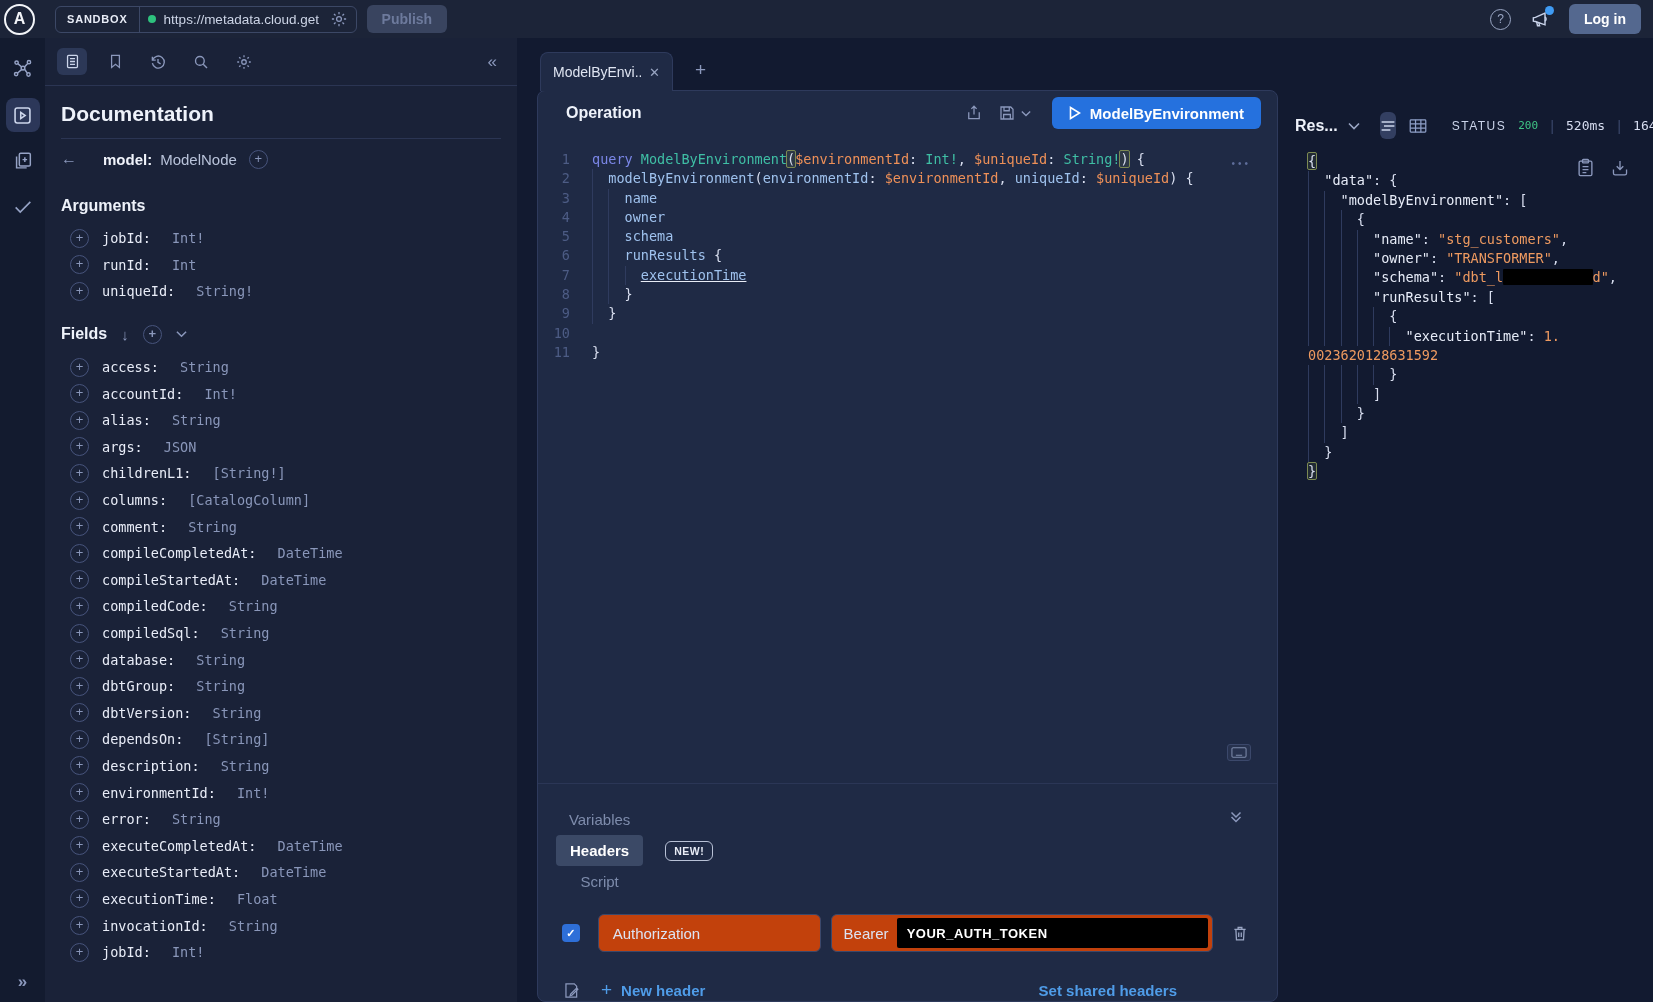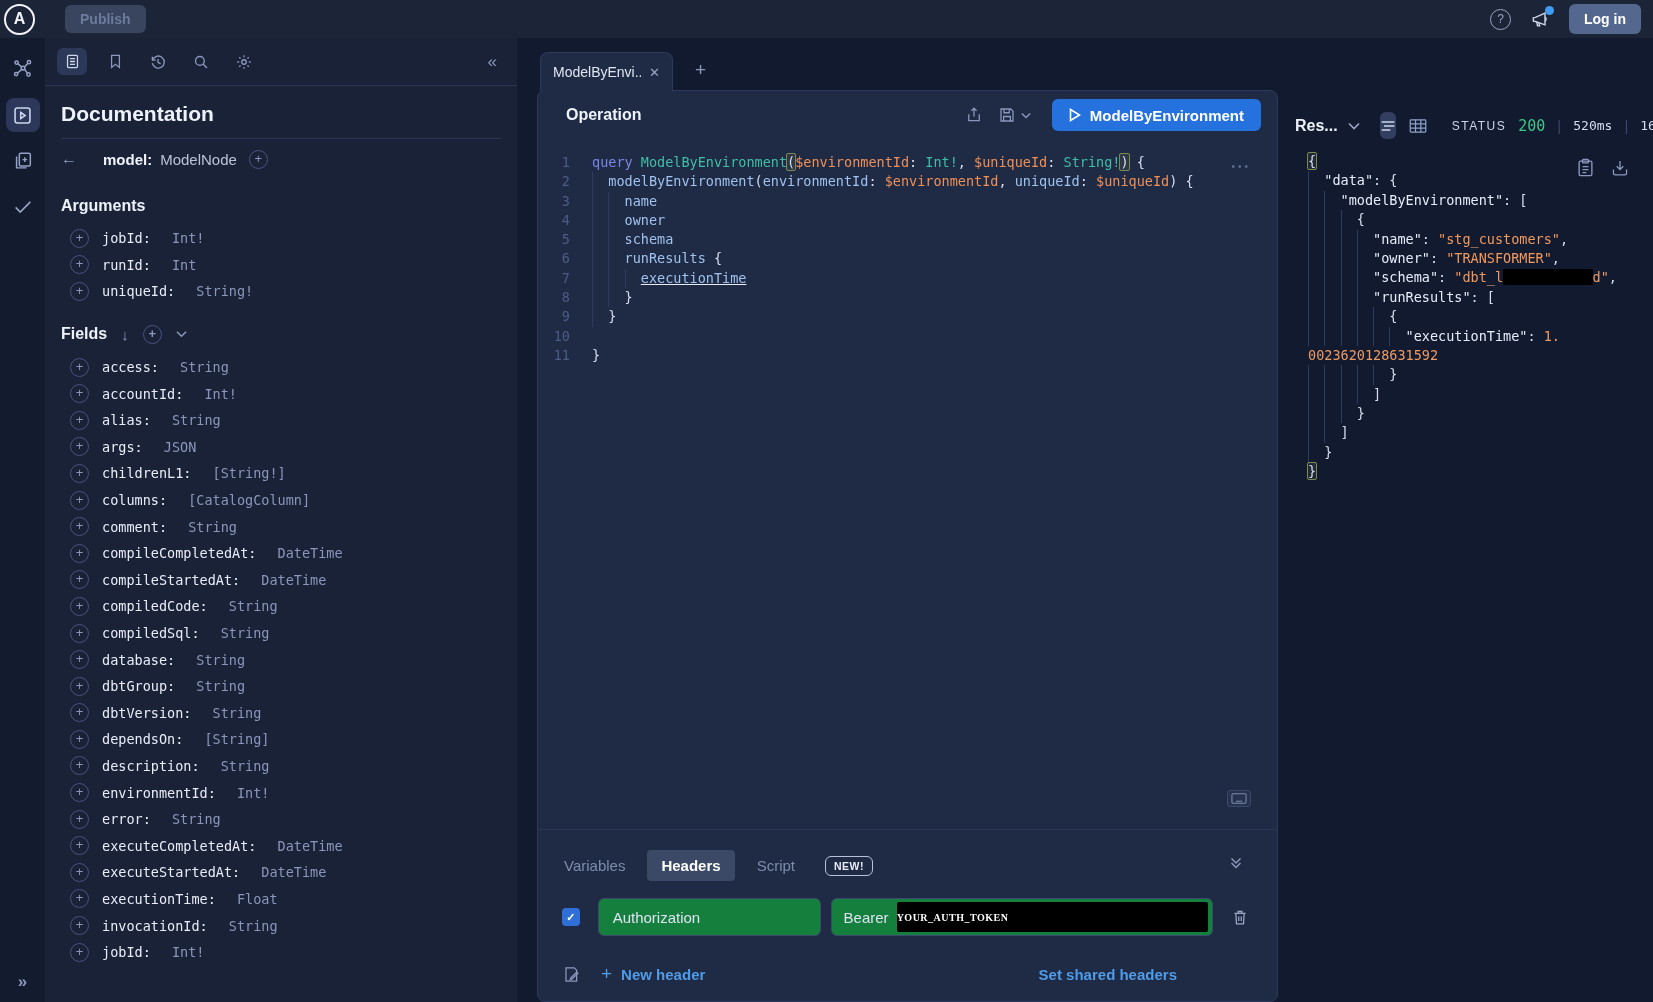"SANDBOX" div.sandbox-group { html: none -> <div> <span>SANDBOX</span> <span> <span></span> <span>https://metadata.cloud.get</span> <span> <svg> <circle></circle> <path></path> </svg> </span> </span> </div> }
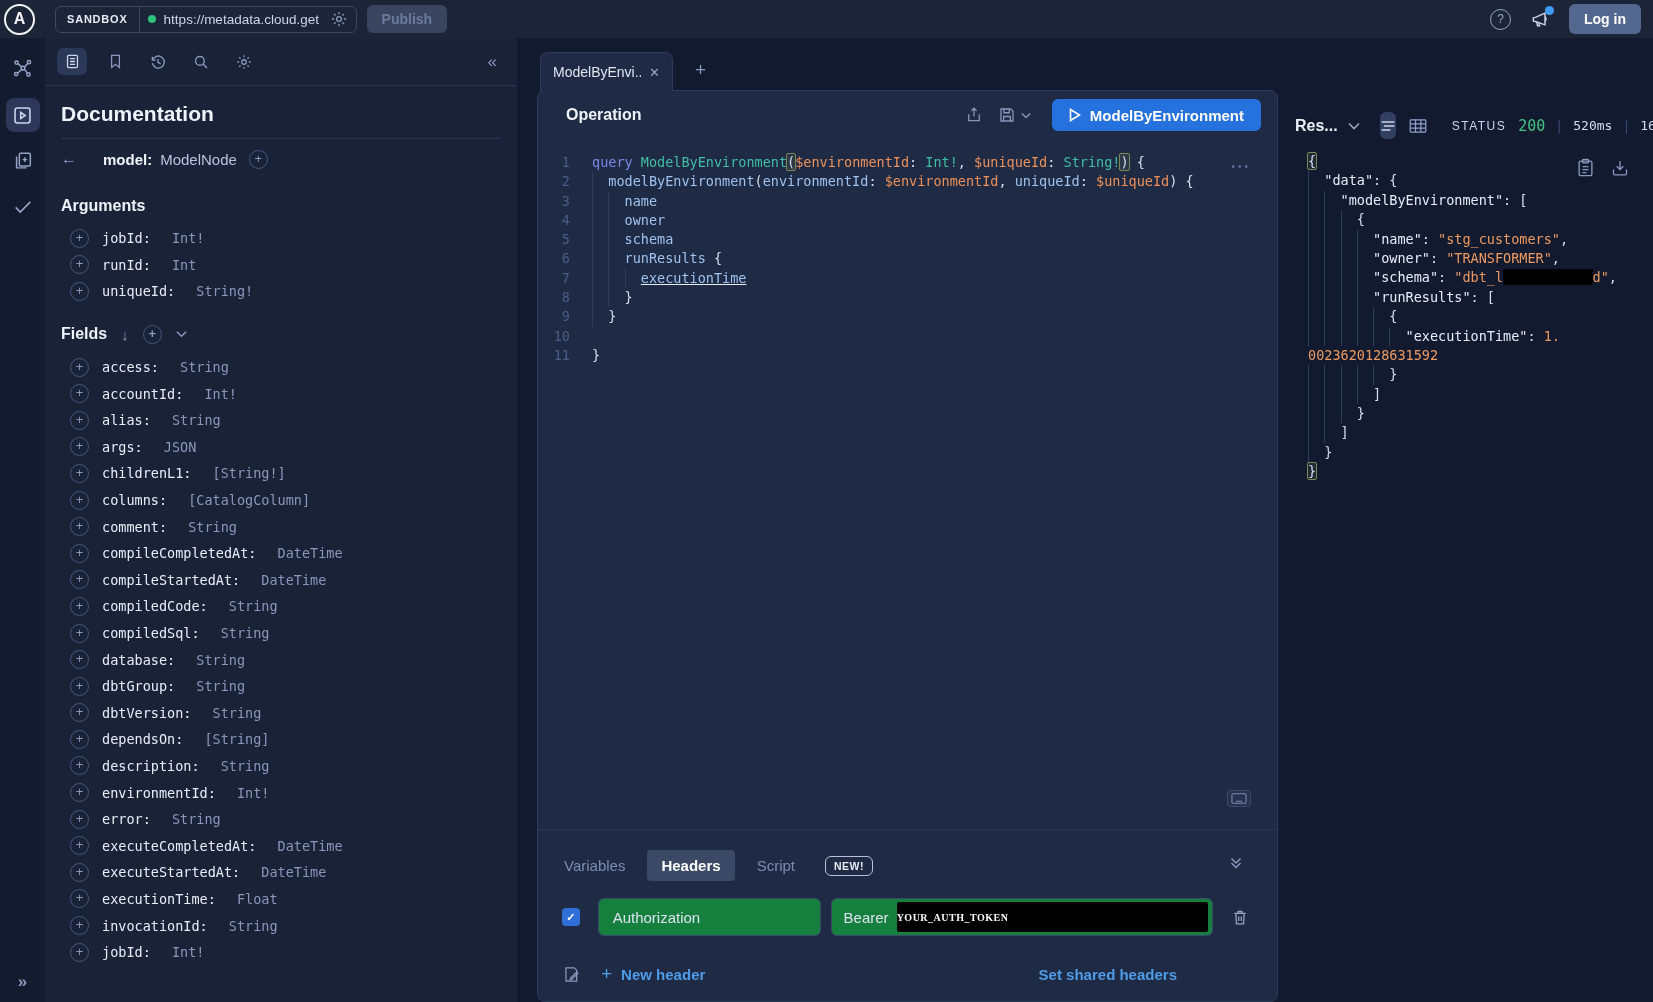"200" .status-code { font-size: 15px -> 11px }
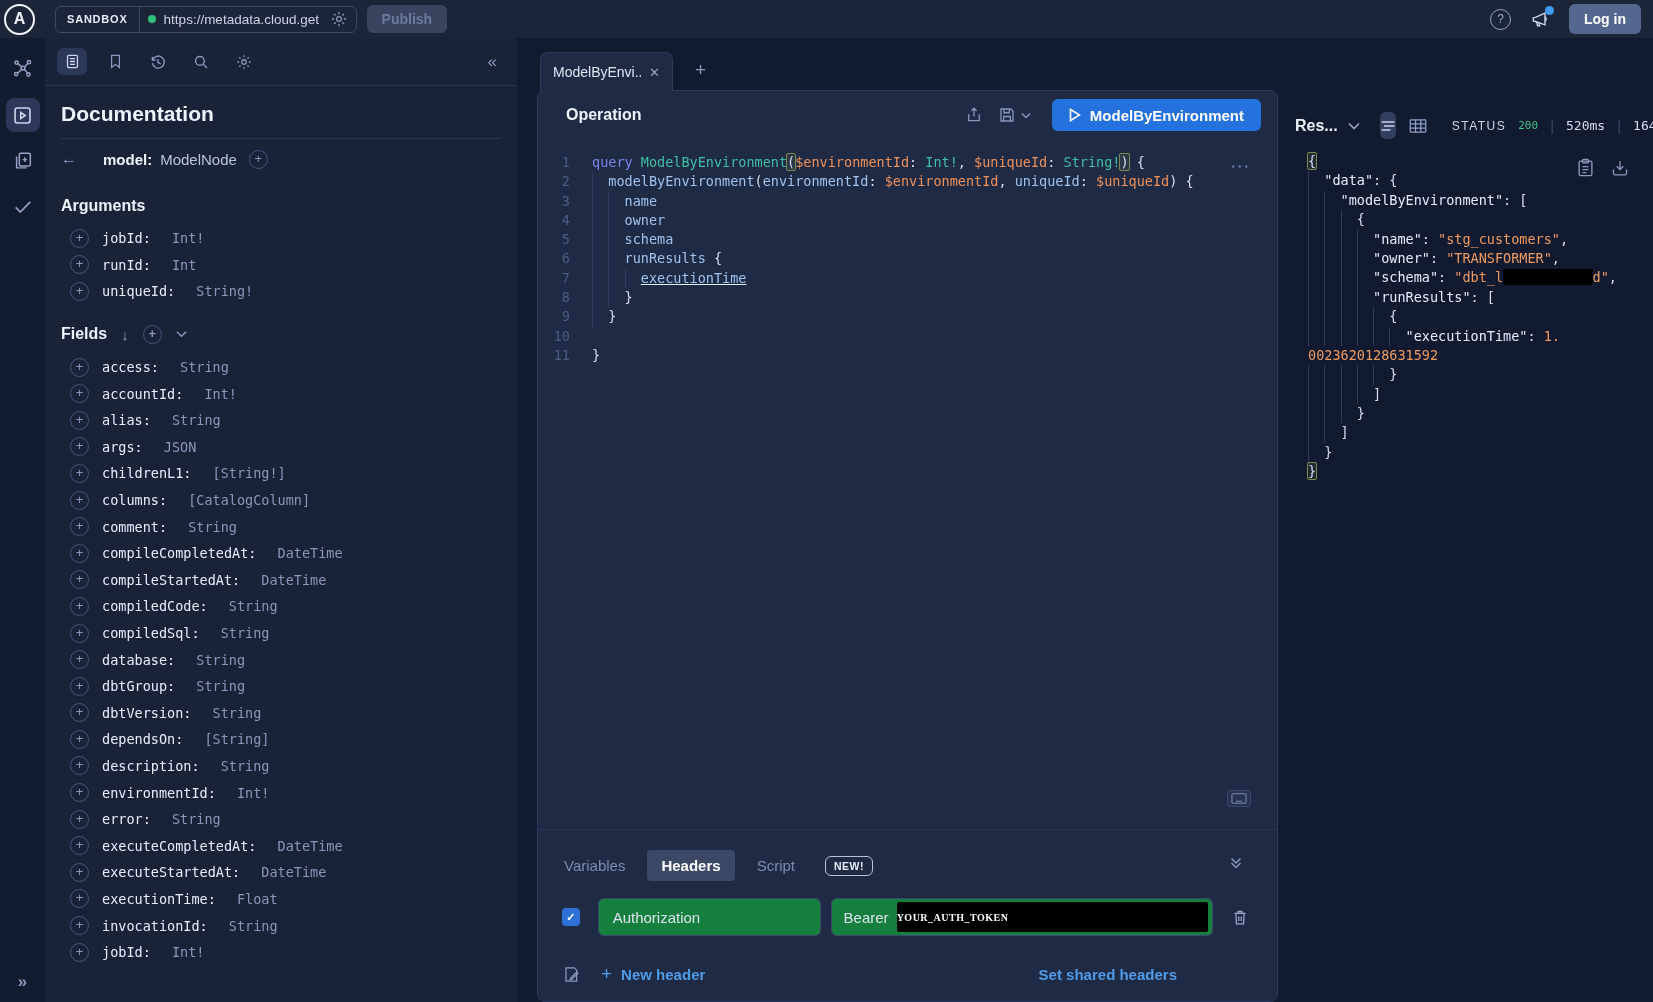"Variables" span { flex-direction: none -> column }
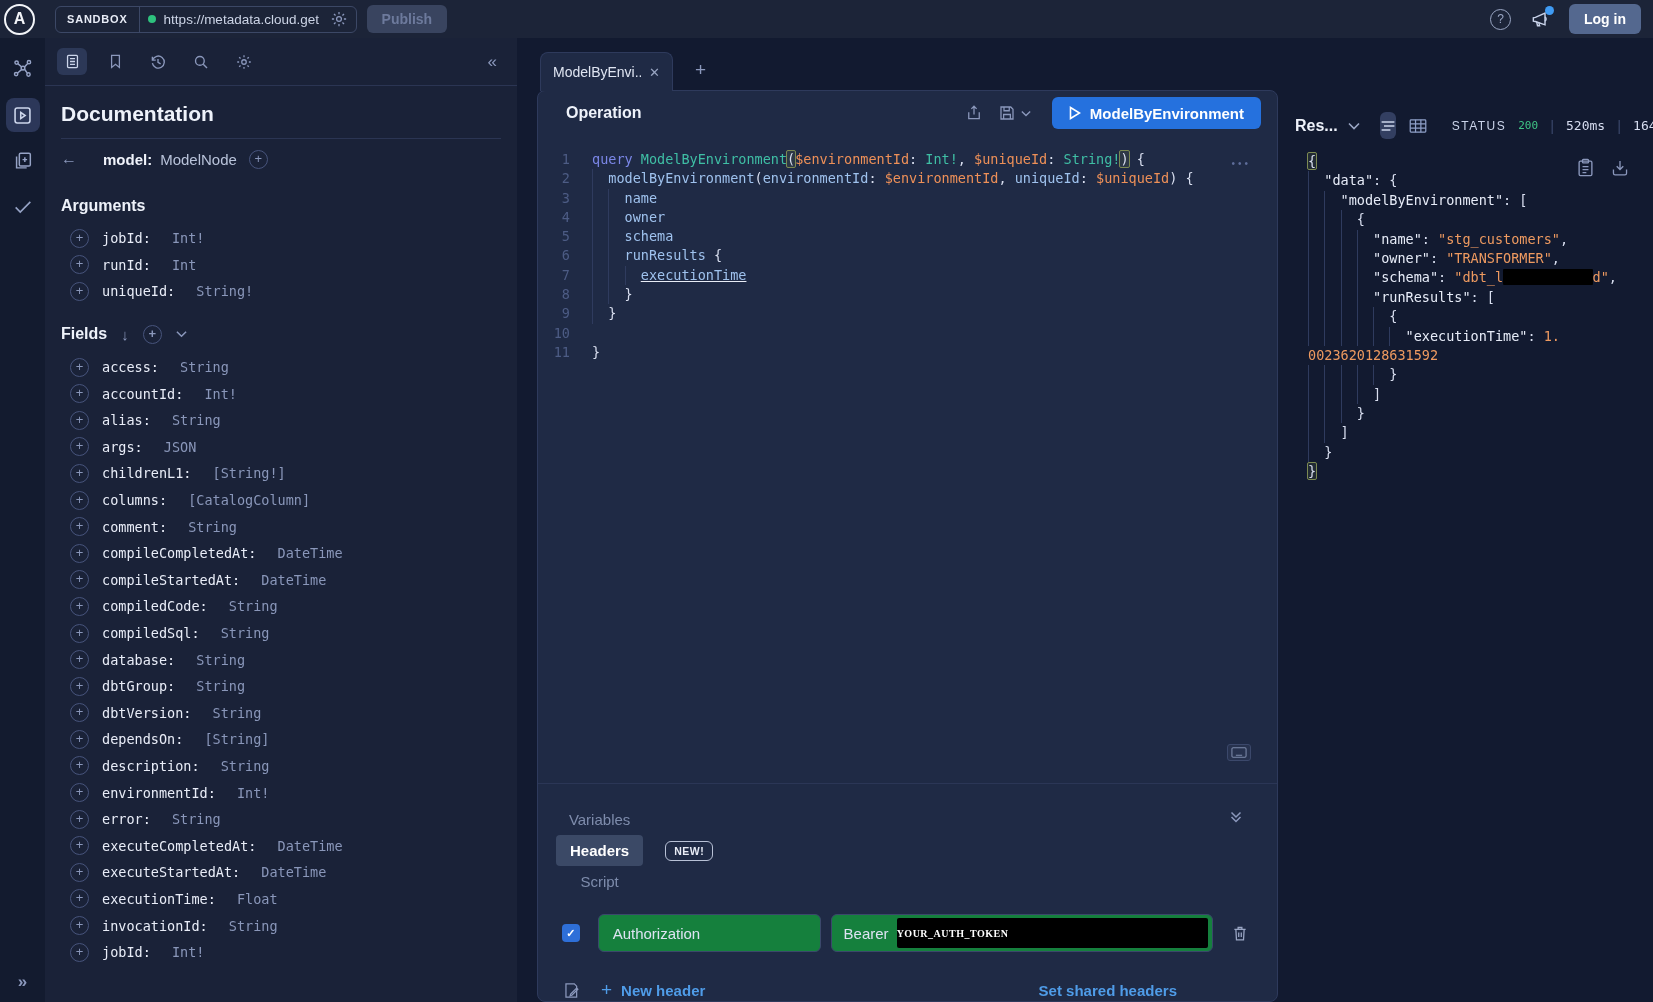"Authorization" .inp { background: #15803d -> #c2410c }
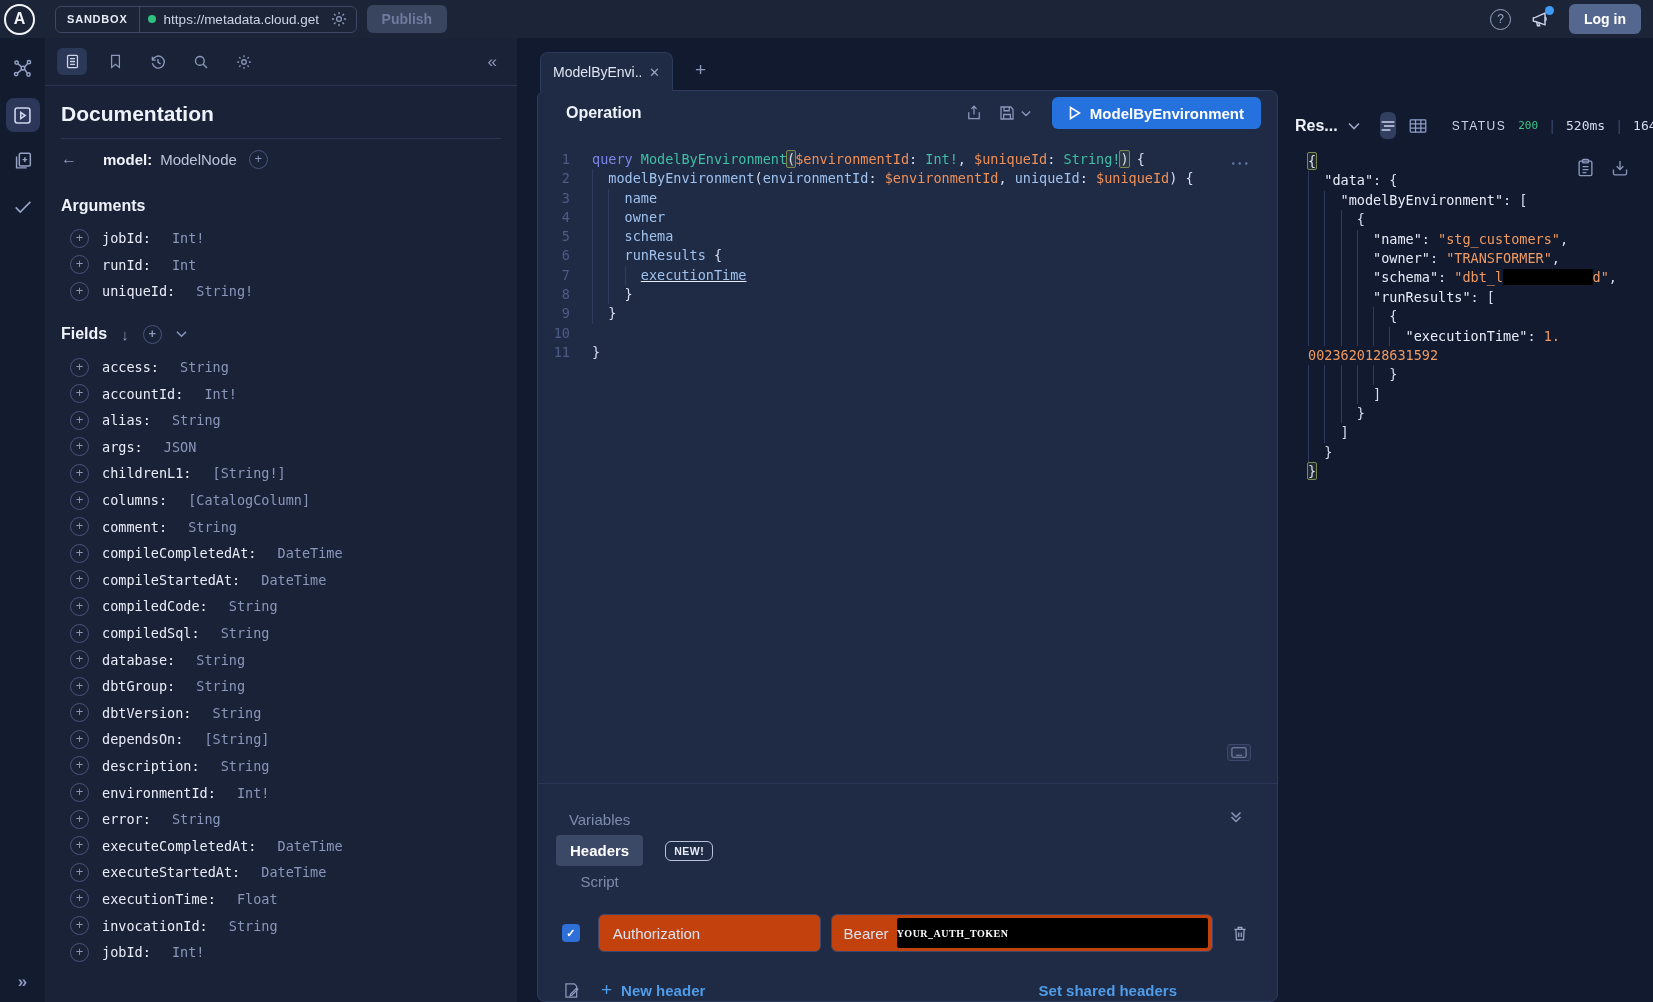"YOUR_AUTH_TOKEN" .token-text { font-family: Liberation Serif, serif -> Liberation Sans, sans-serif; font-size: 10px -> 13px; padding-left: none -> 10px }
